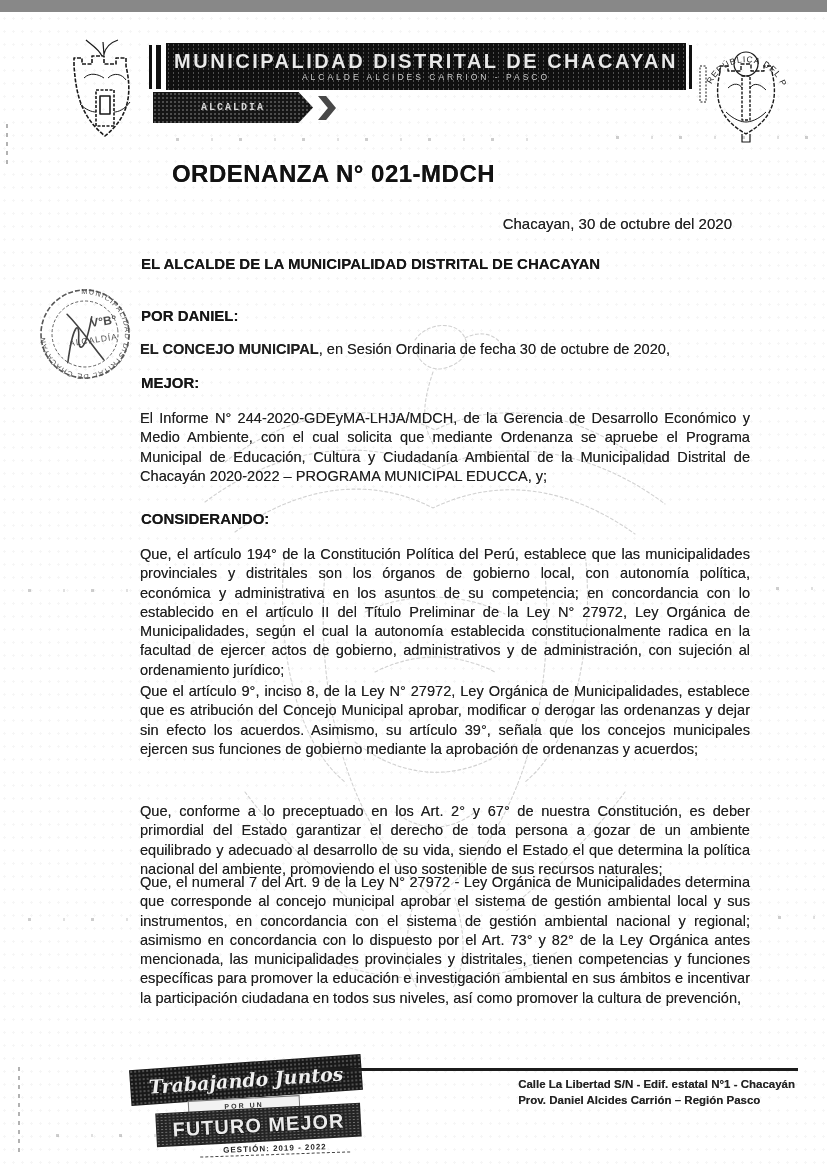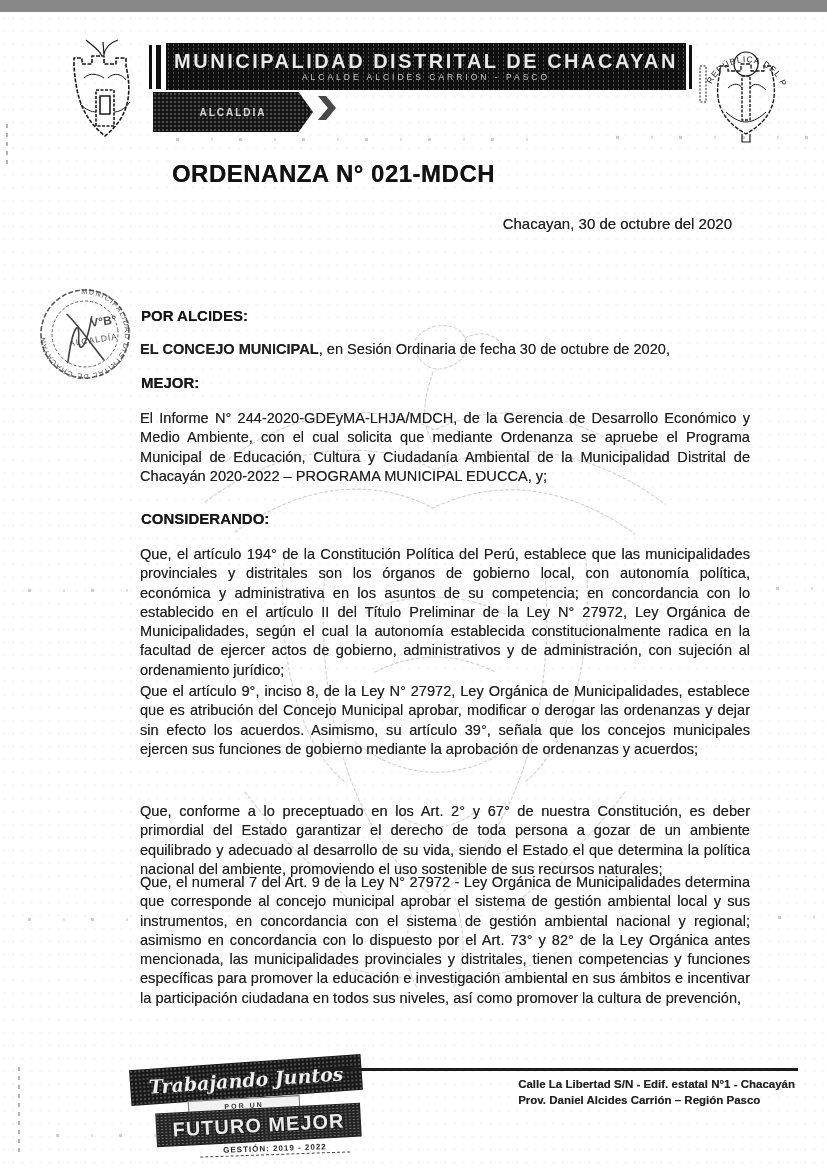"ALCALDIA" .alcaldia { font-family: none -> Liberation Mono, monospace; height: 40px -> 31px }
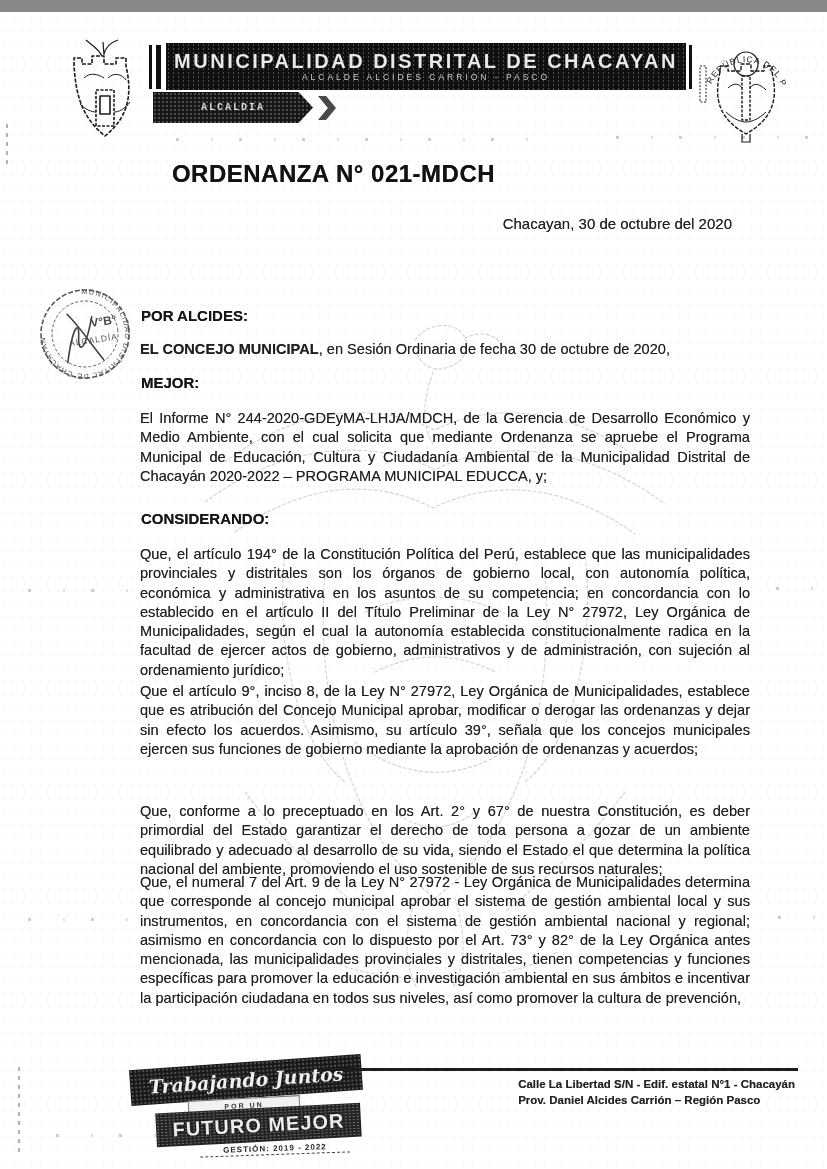"EL ALCALDE DE LA MUNICIPALIDAD" div.abs { html: none -> <div>EL ALCALDE DE LA MUNICIPALIDAD DISTRITAL DE CHACAYAN</div> }
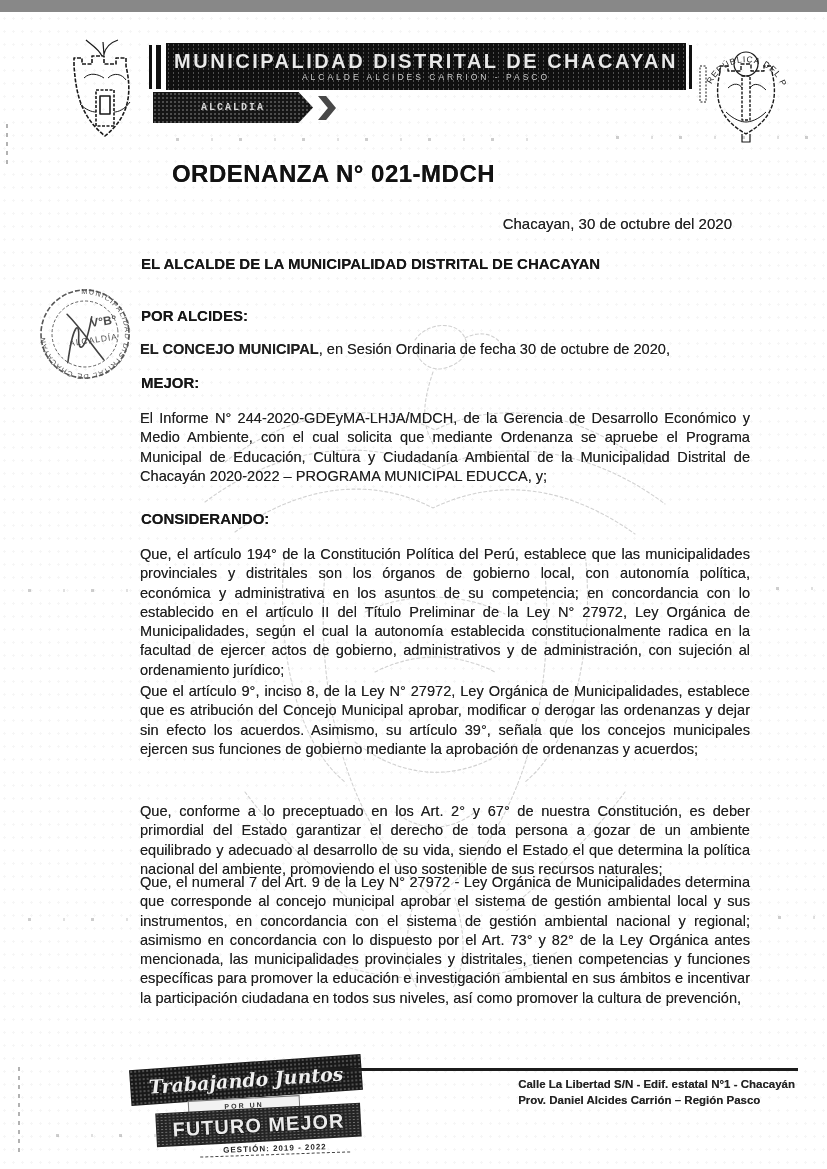"POR ALCIDES:" div.abs { text: ALCIDES -> DANIEL }
